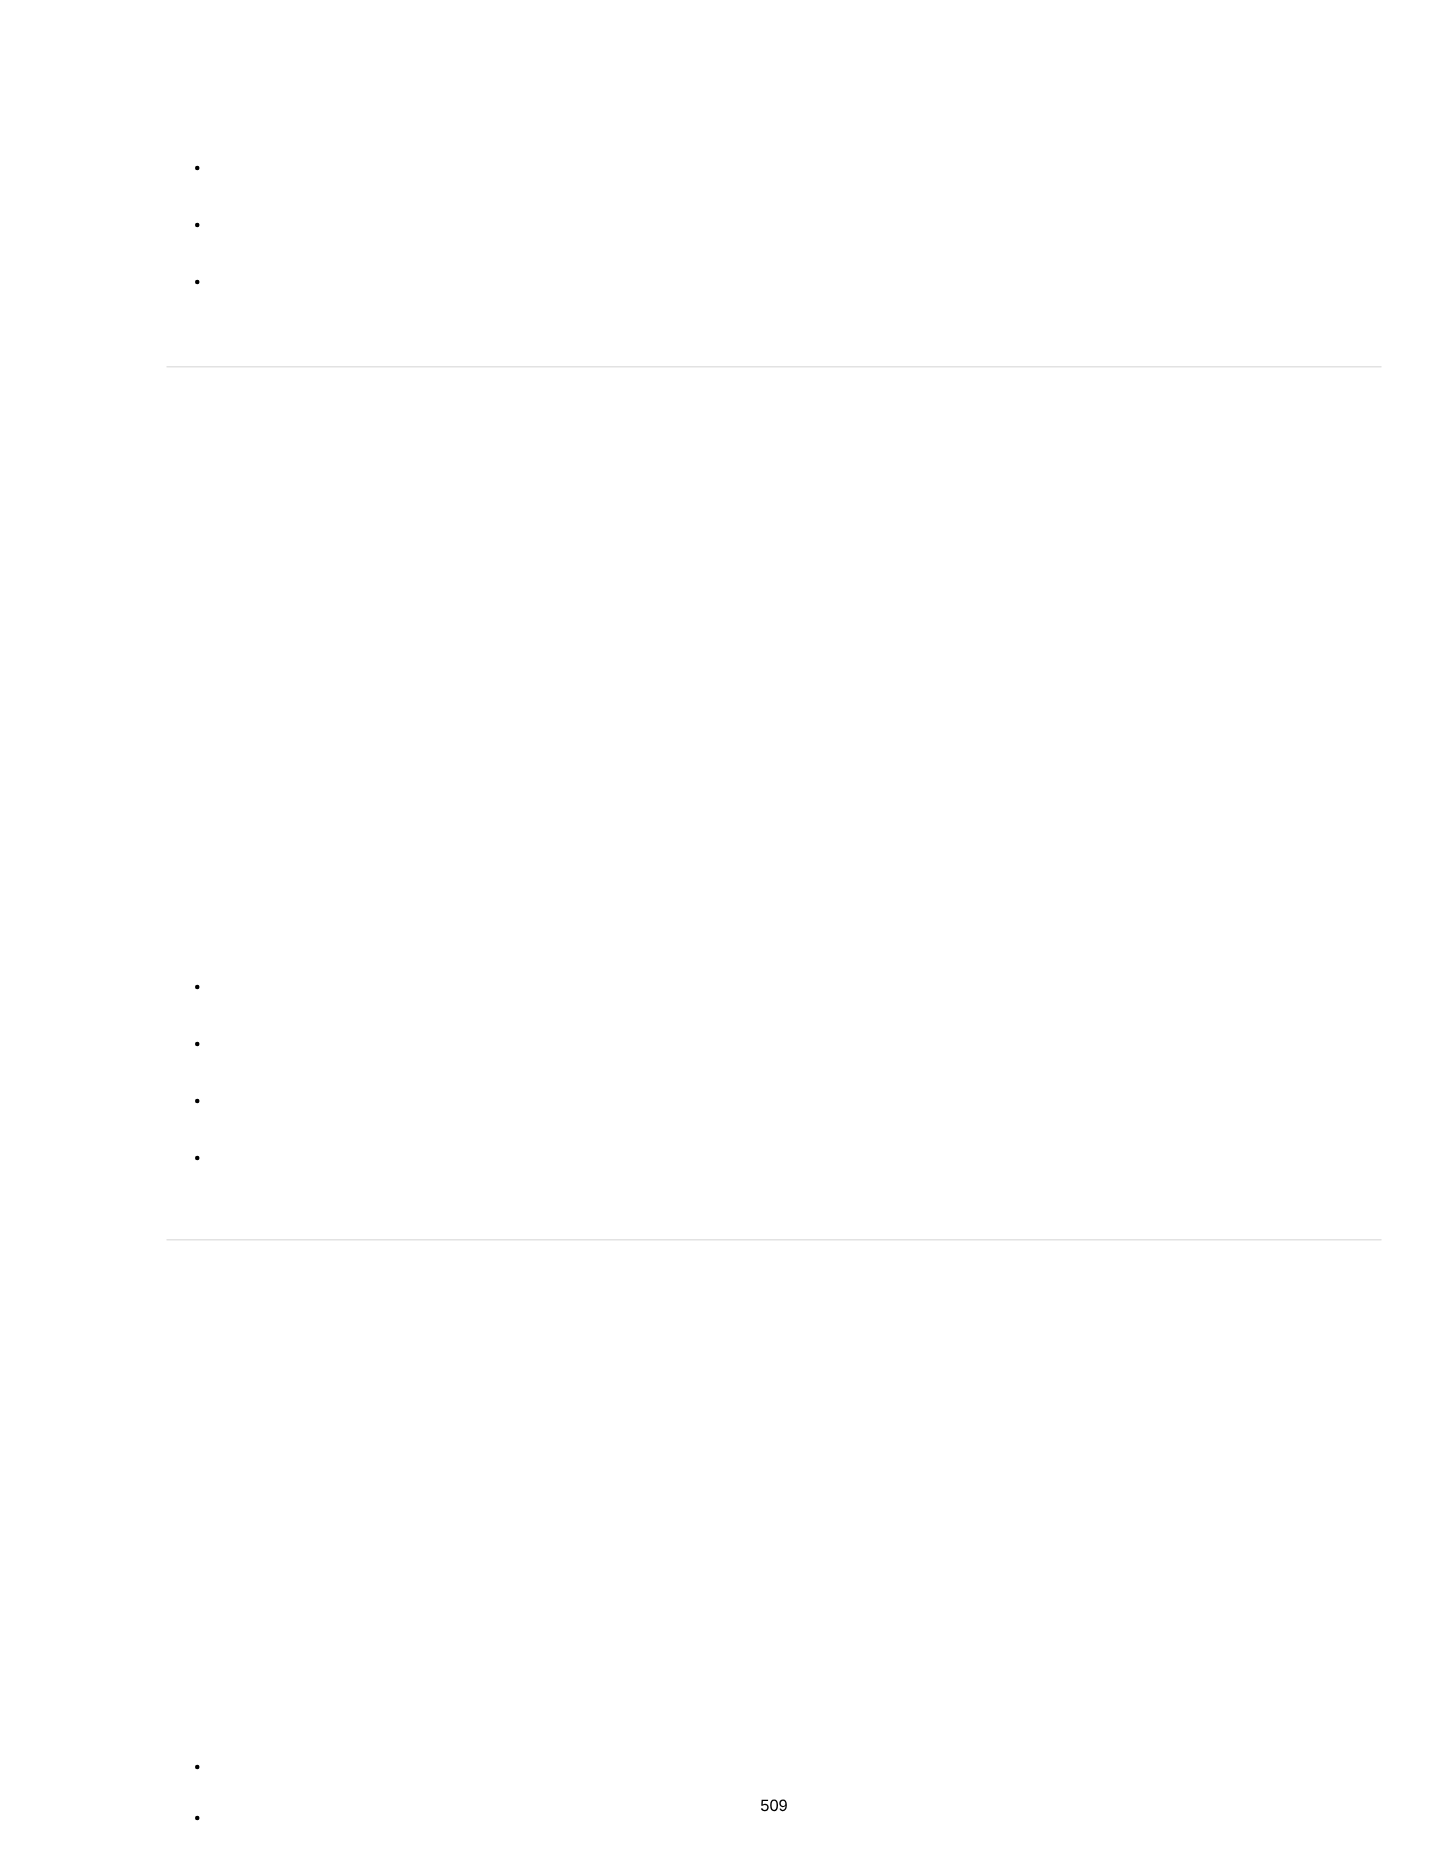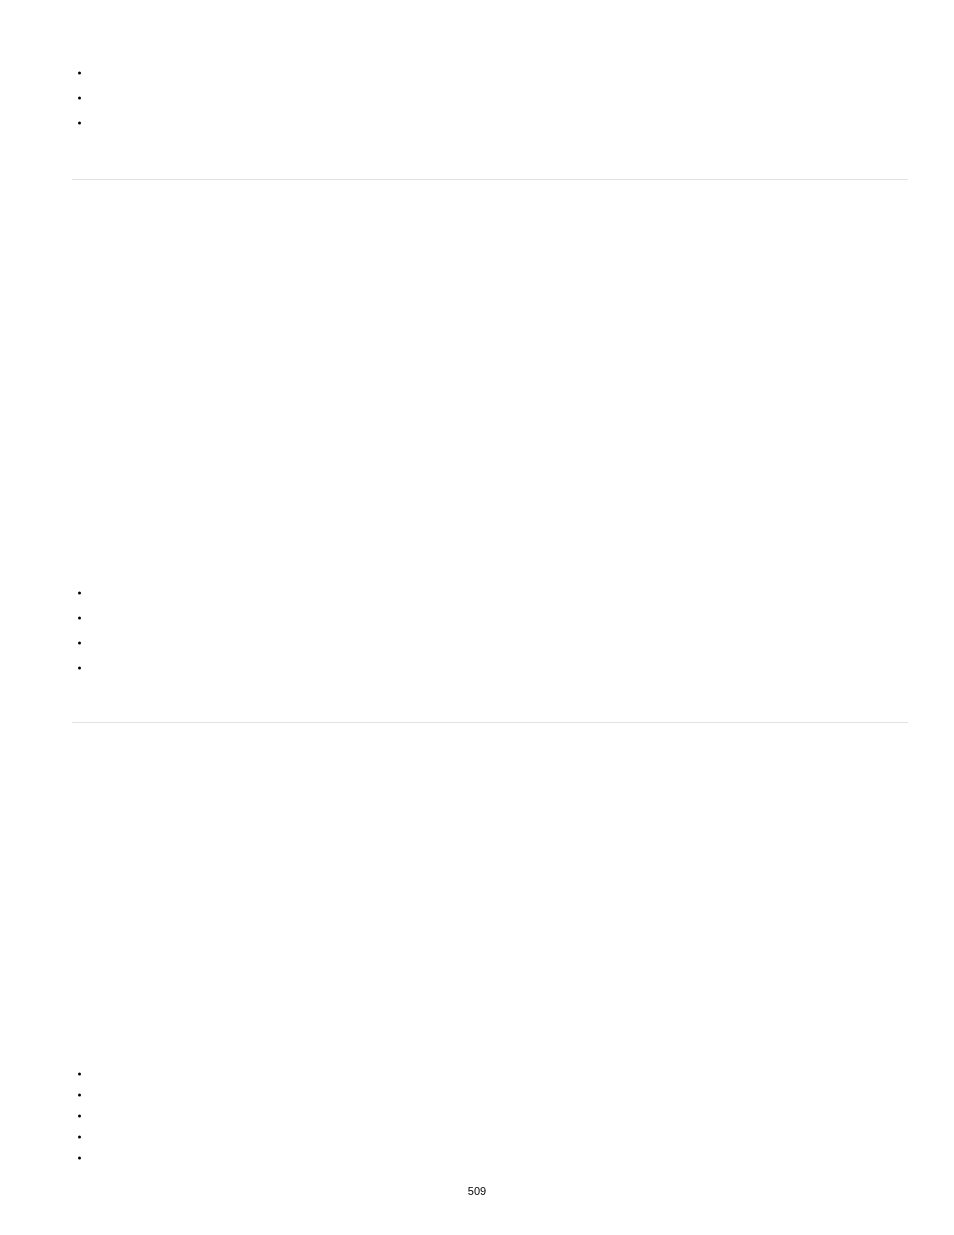"509" * { margin: 0 -> 13px }
